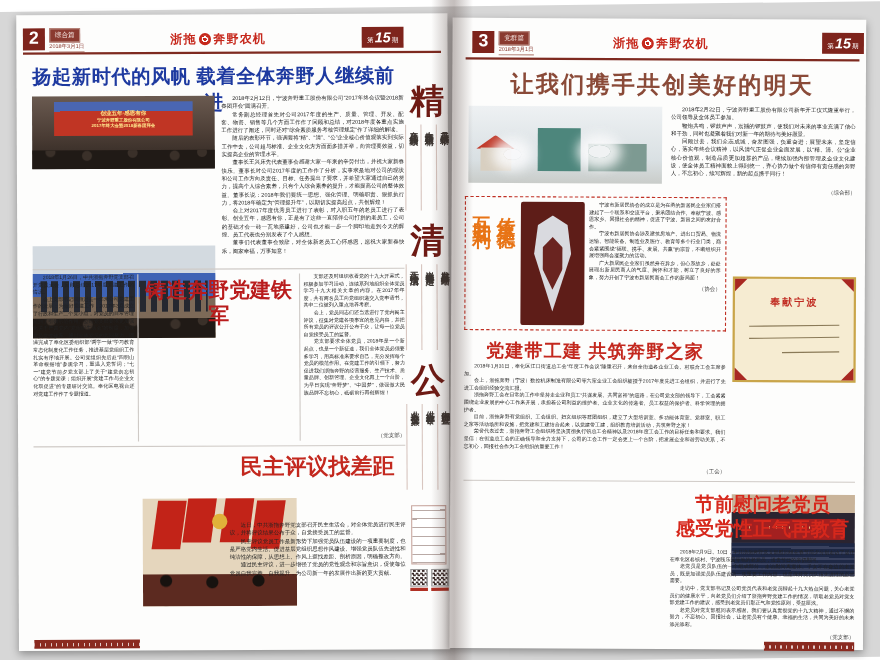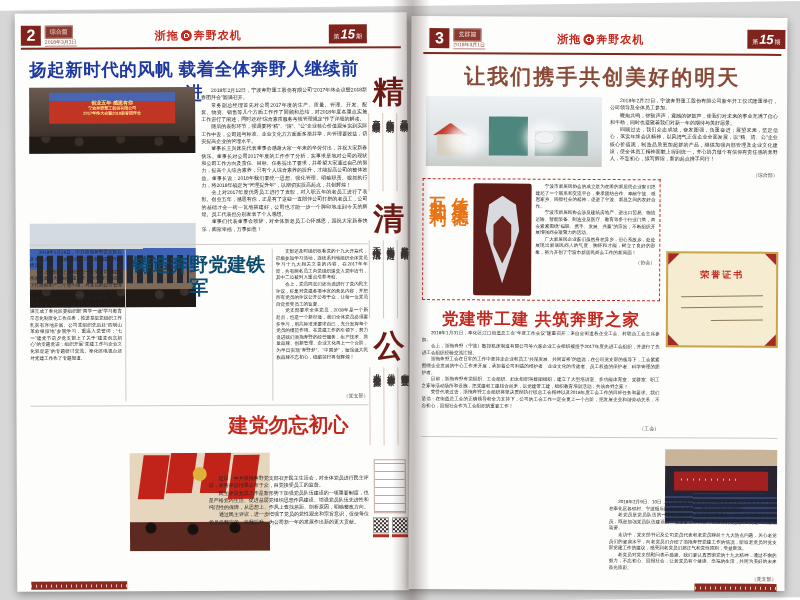"铸造奔野党建铁军" .hl-red2 { color: #0c4a6e -> #b91c1c }
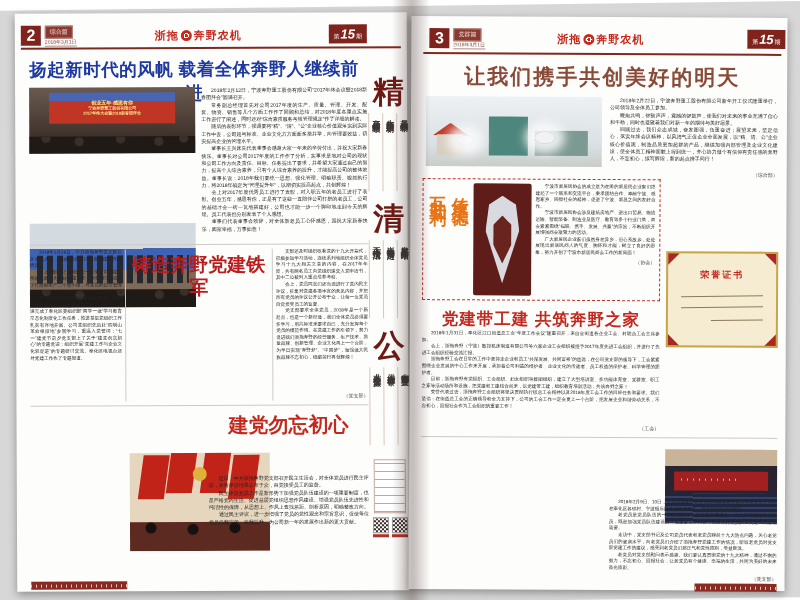"荣誉证书" div.certtitle { text: 荣誉证书 -> 奉献宁波 }
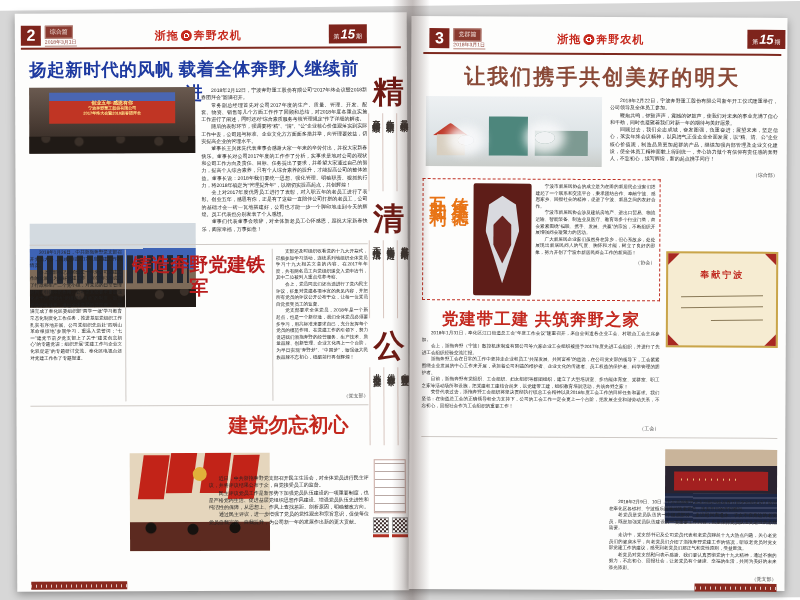"建党勿忘初心" div { text: 建党勿忘初心 -> 民主评议找差距 }
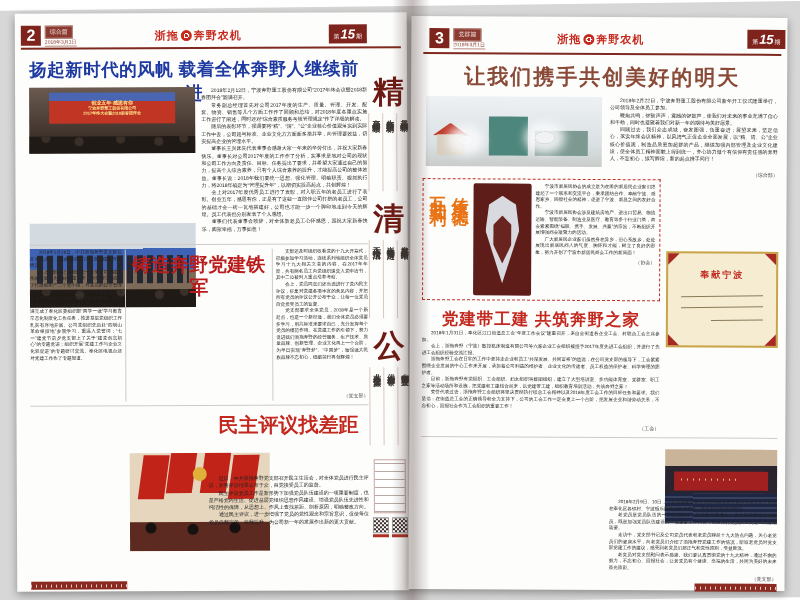"节前慰问老党员" div.abs { html: none -> <div> <div>节前慰问老党员</div> <div>感受党性正气再教育</div> </div> }
